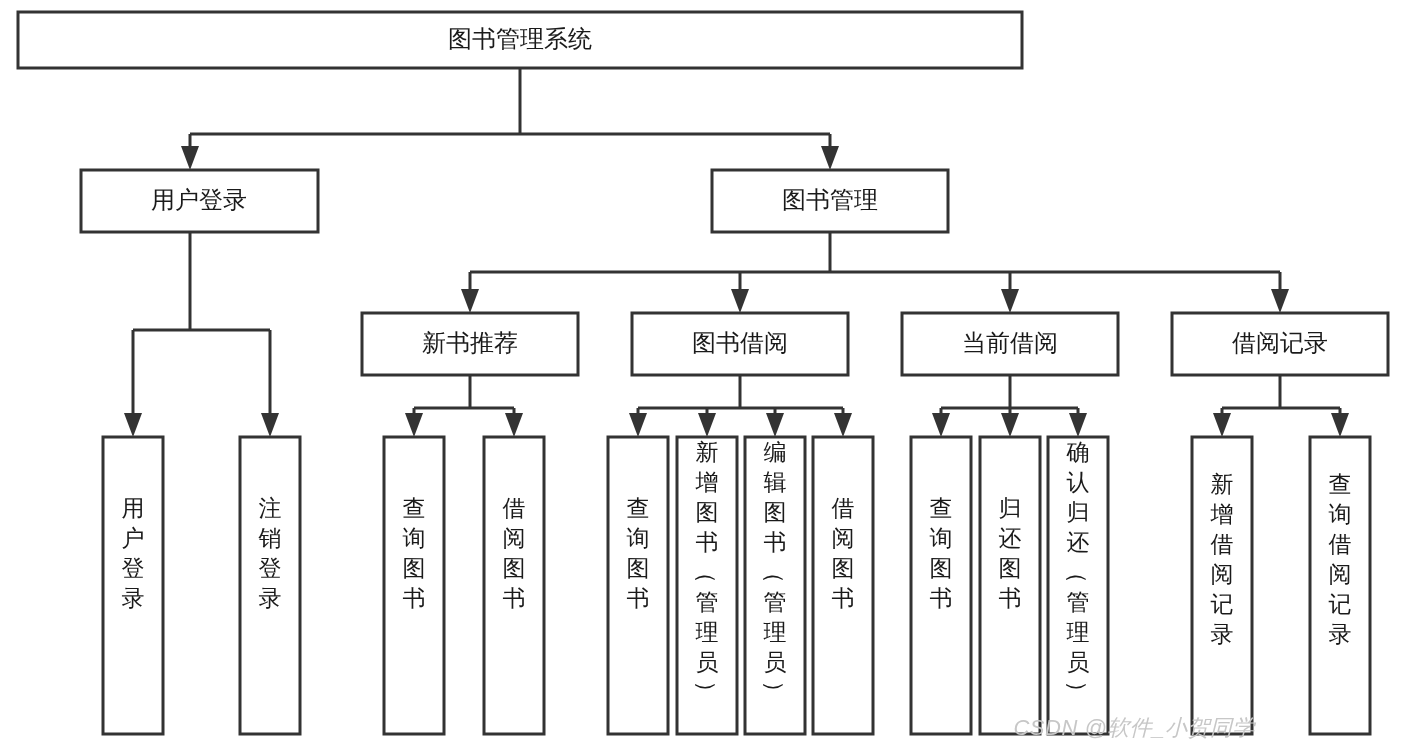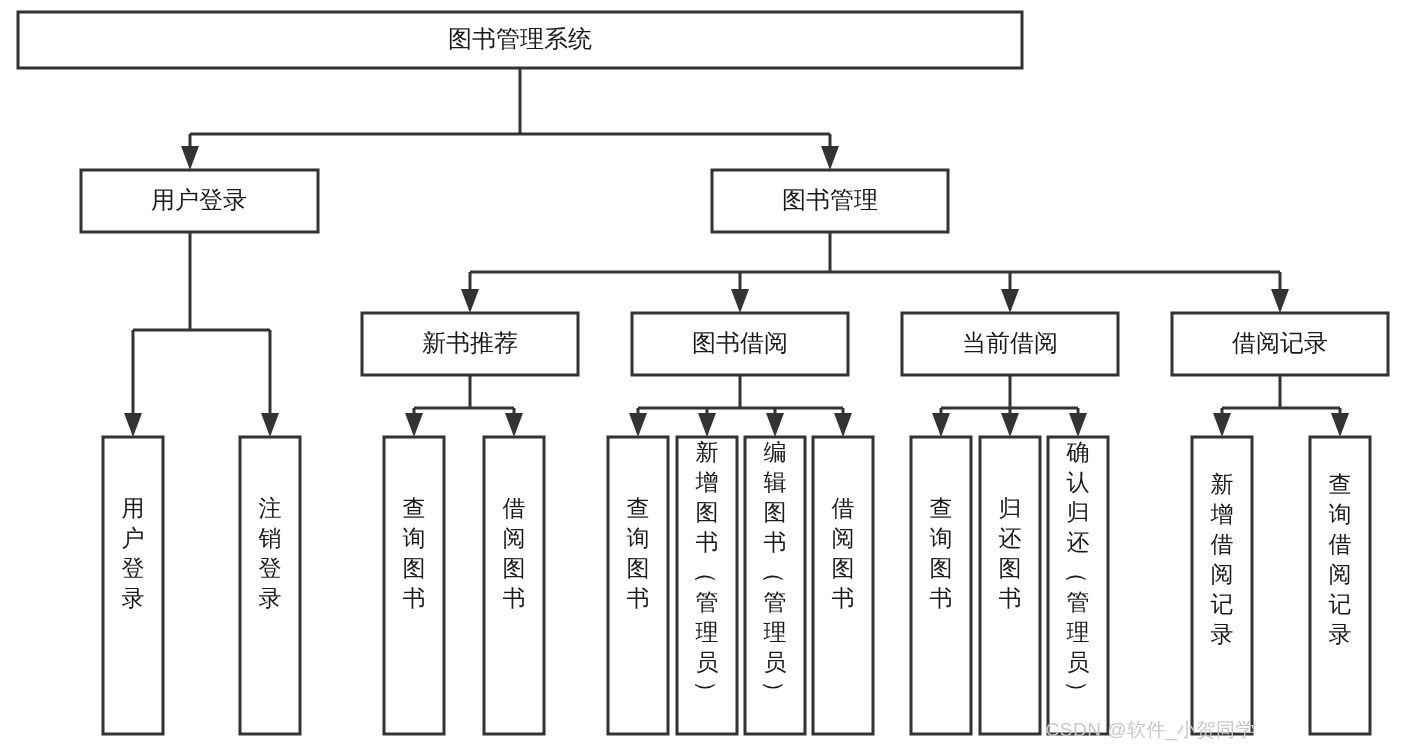"CSDN @软件_小贺同学" .watermark-text { font-size: 19px -> 22px; font-style: none -> italic }
